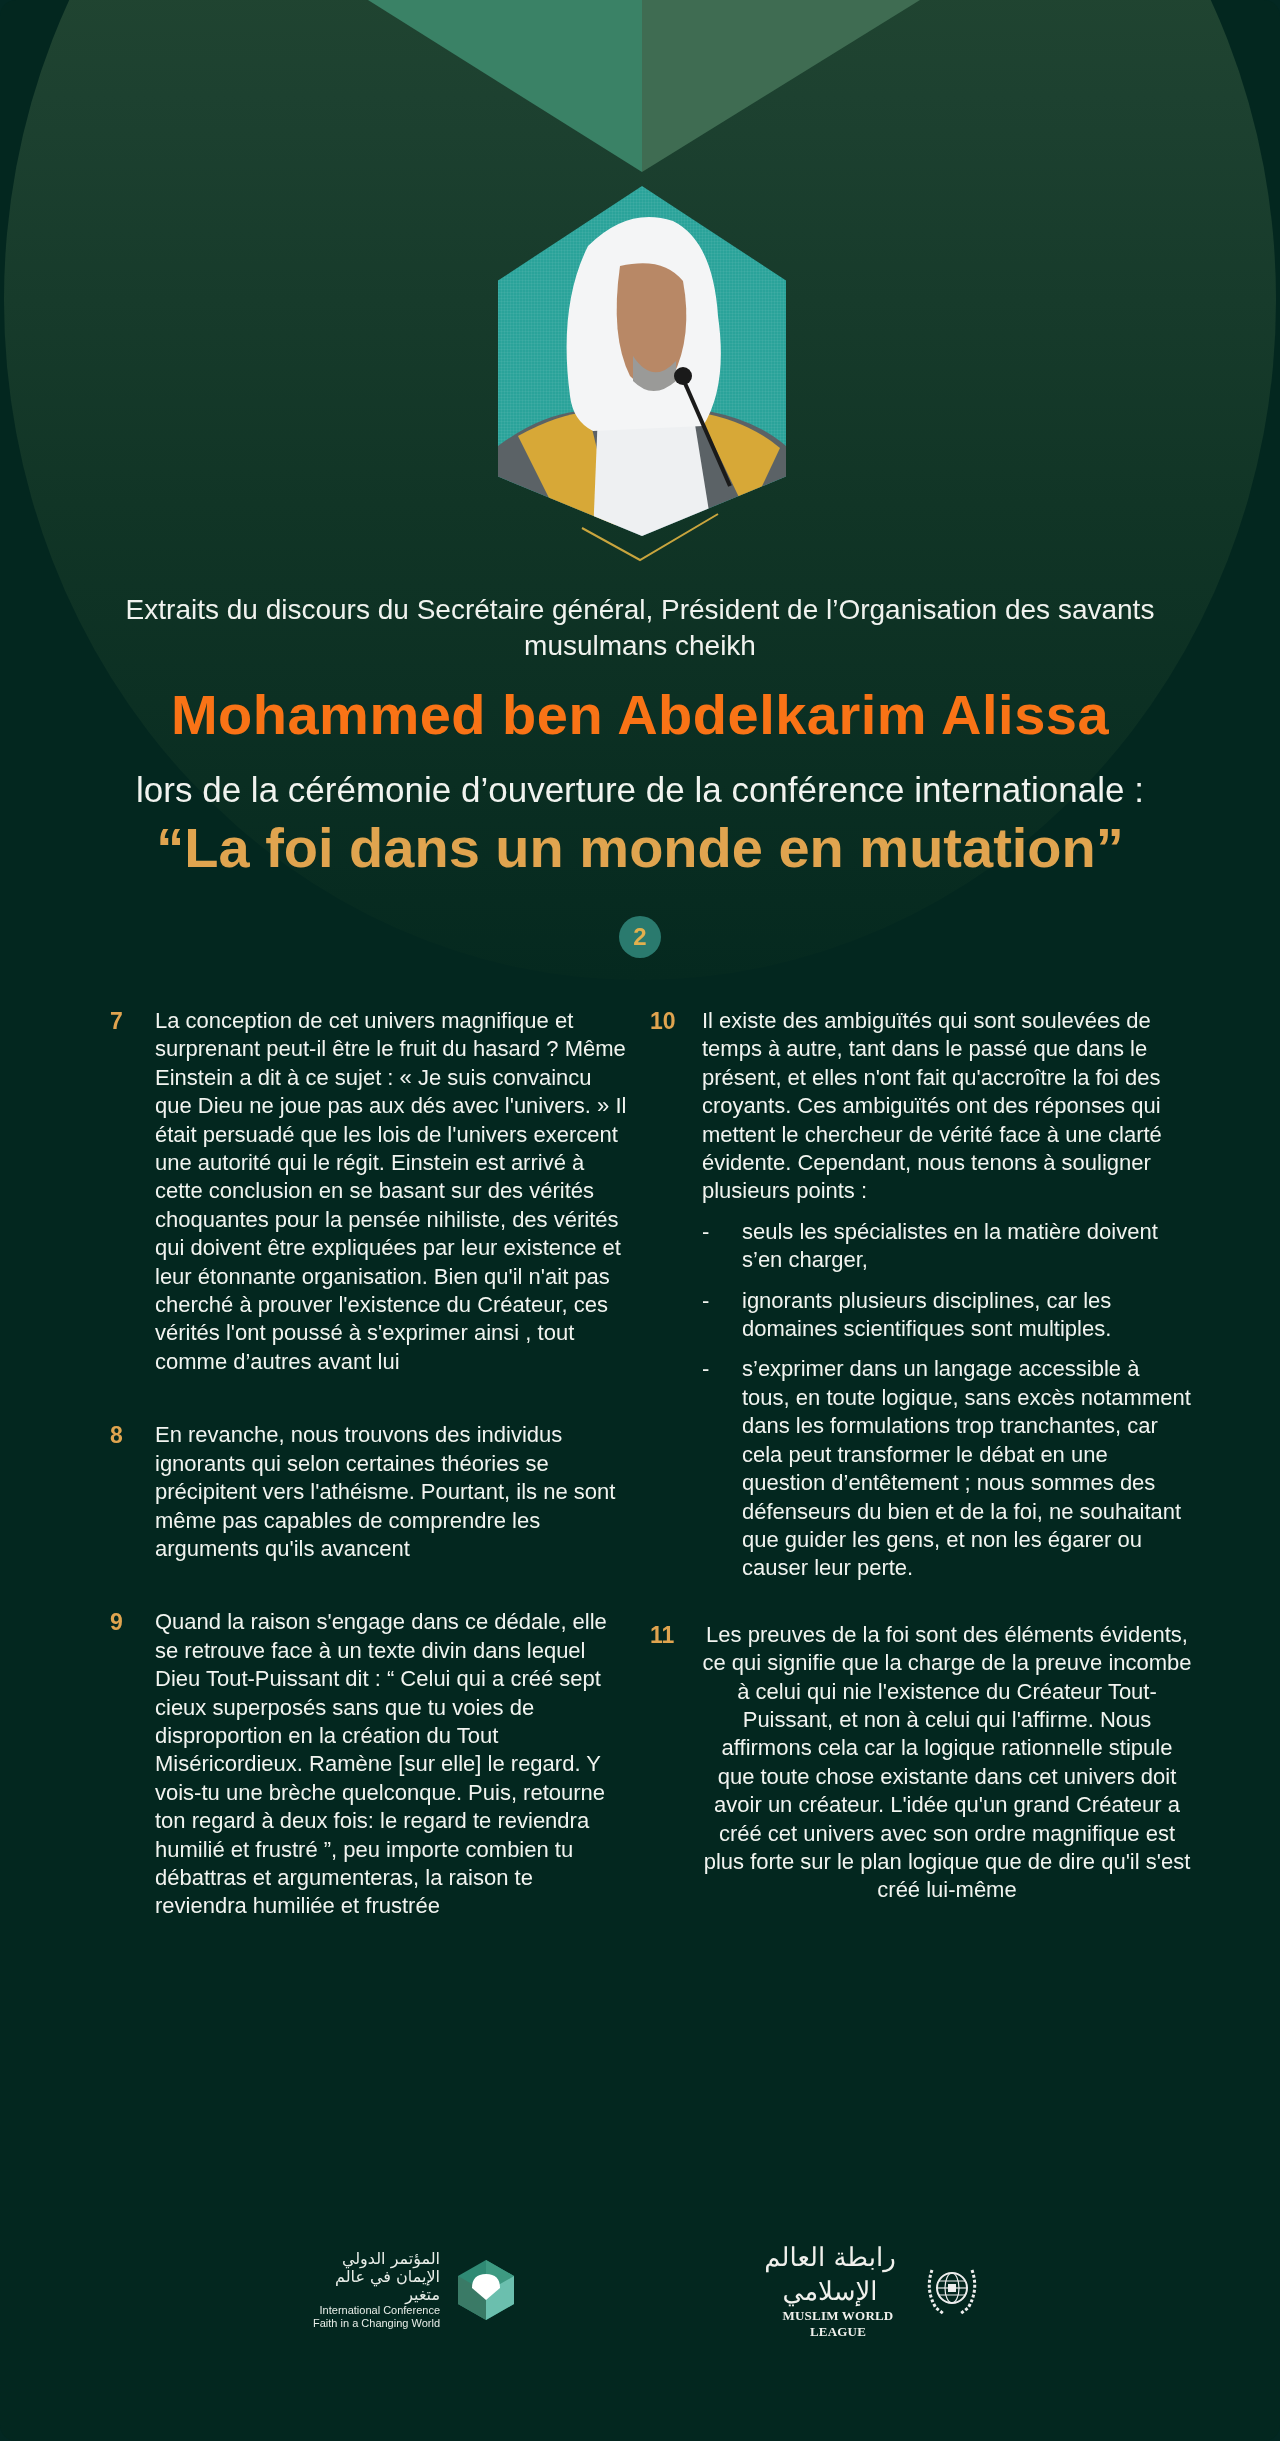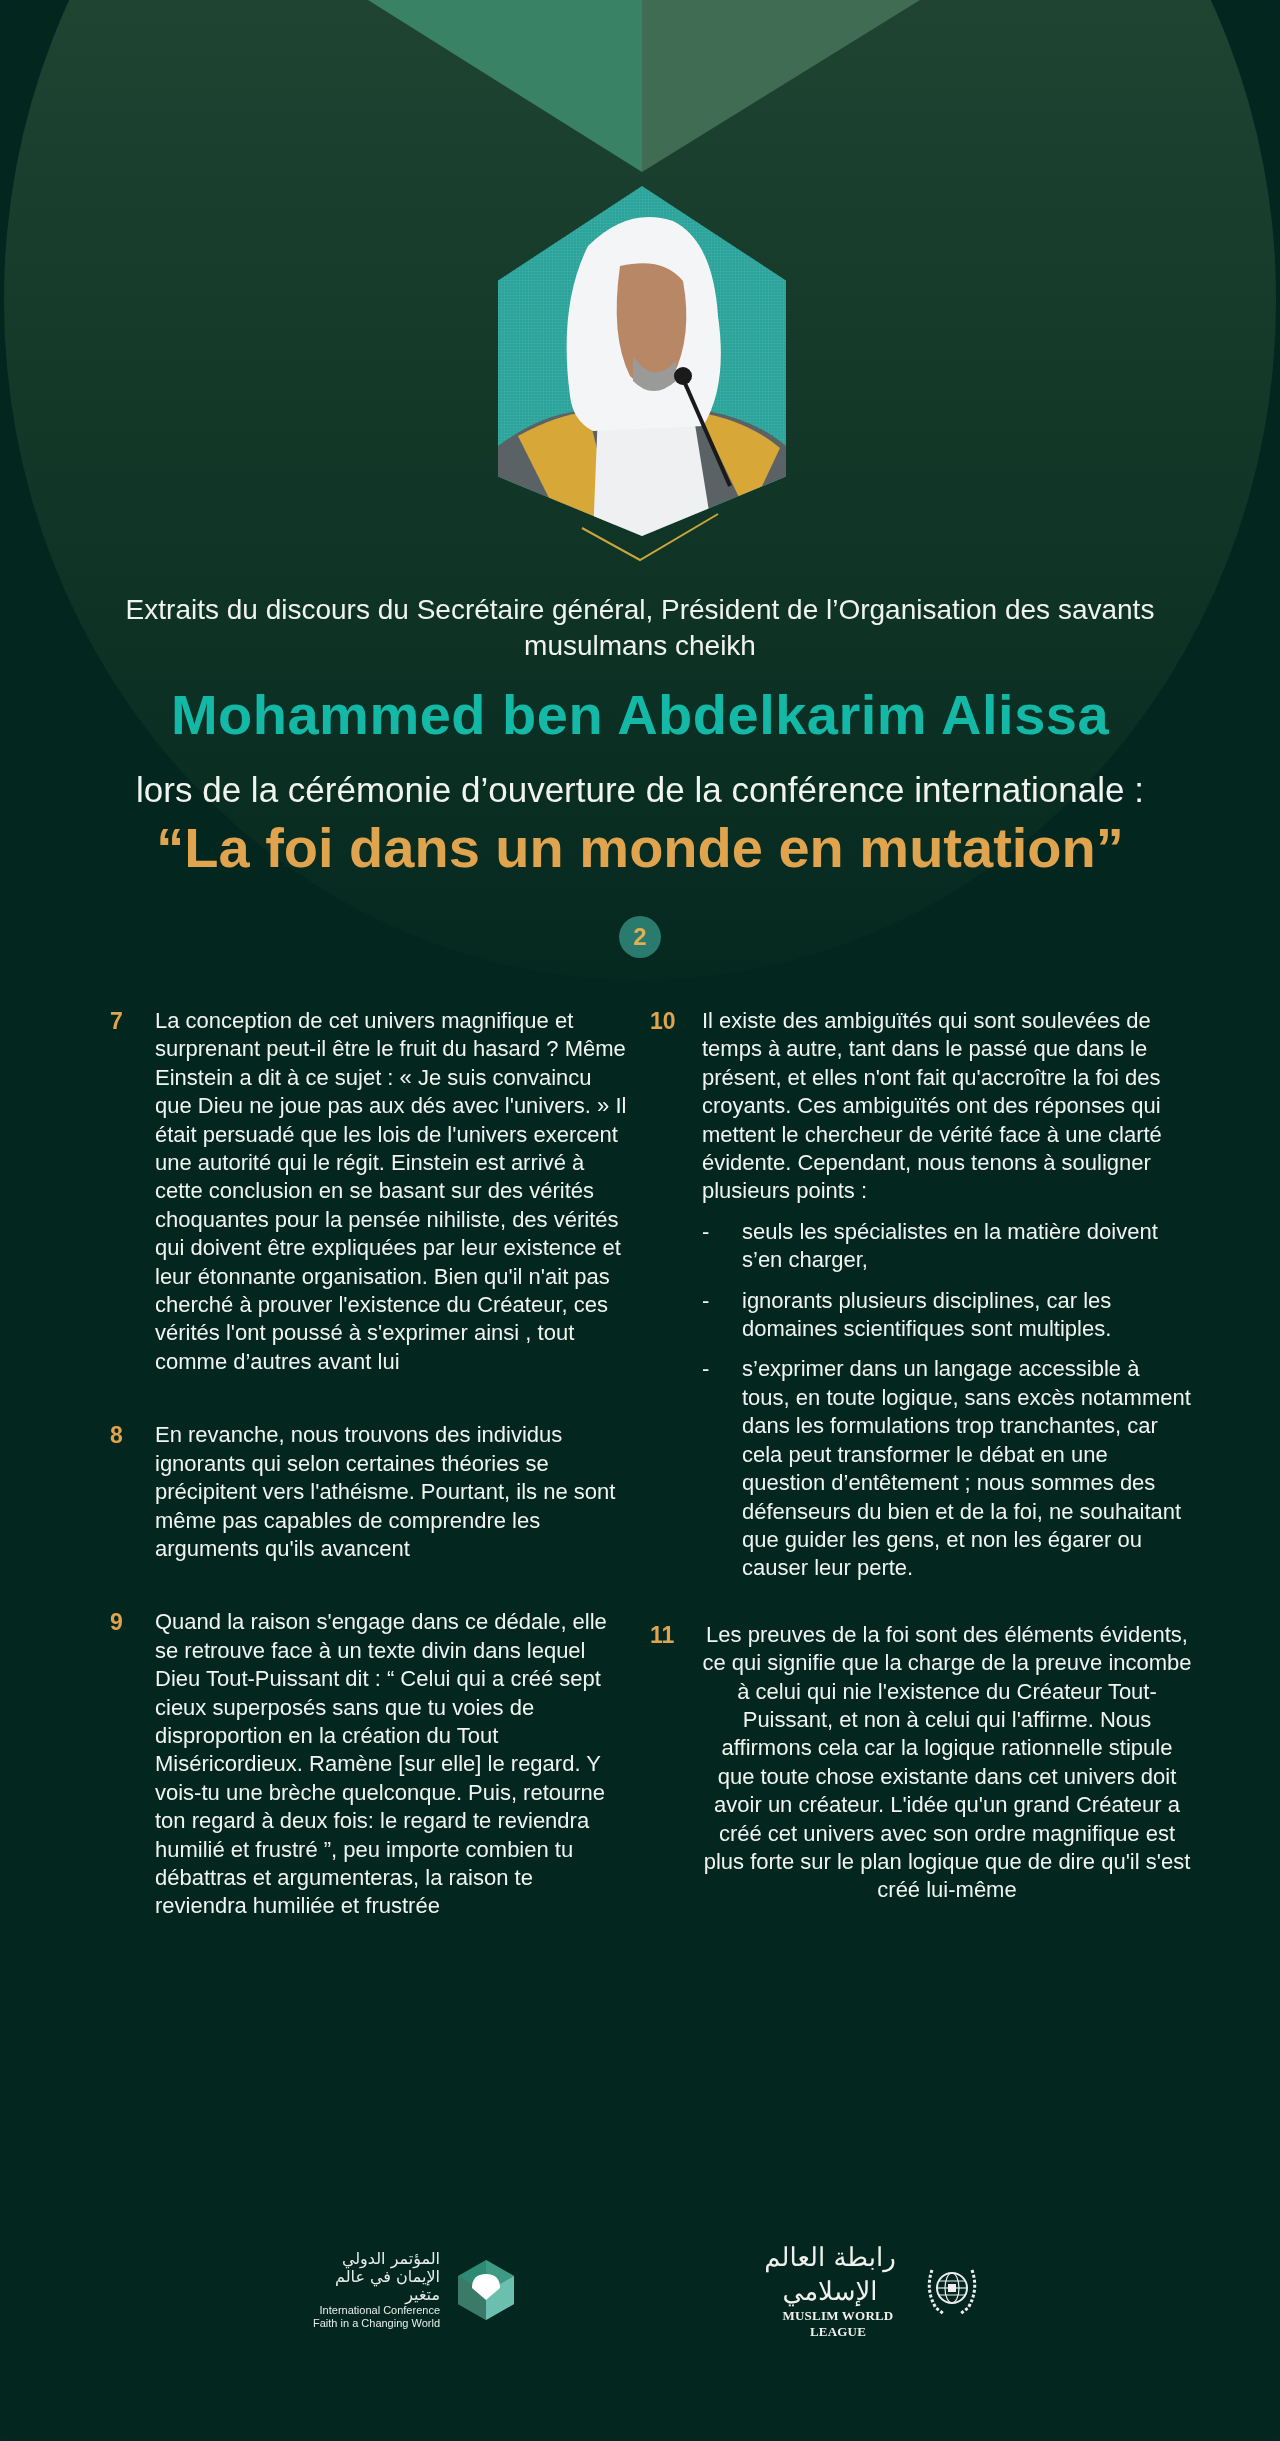"Mohammed ben Abdelkarim Alissa" .name { color: #14b8a6 -> #f97316 }
